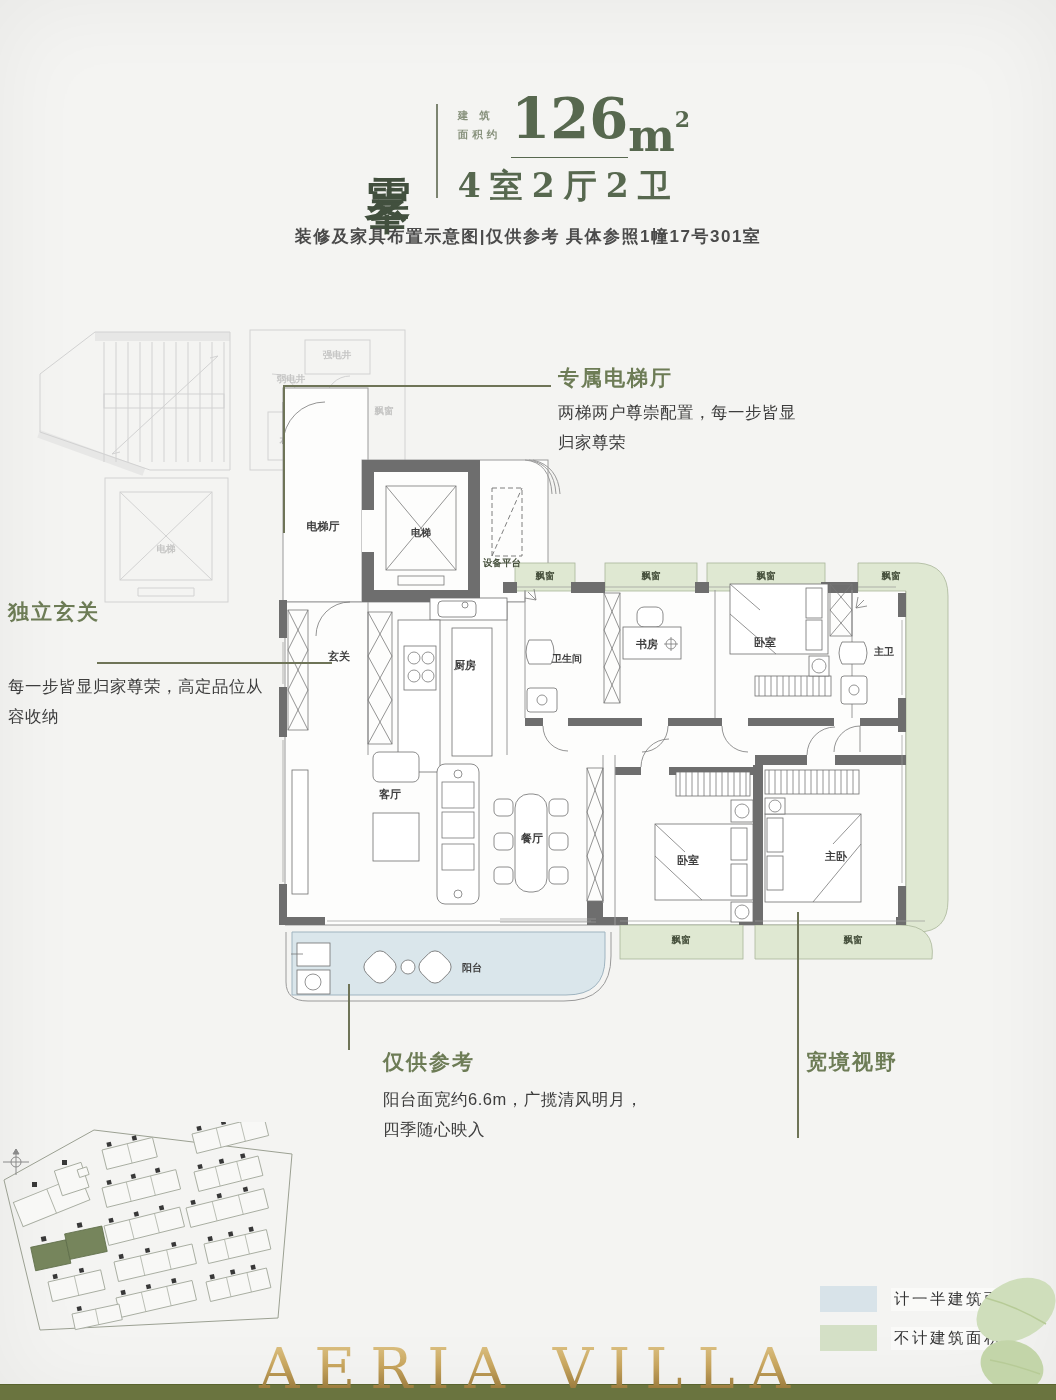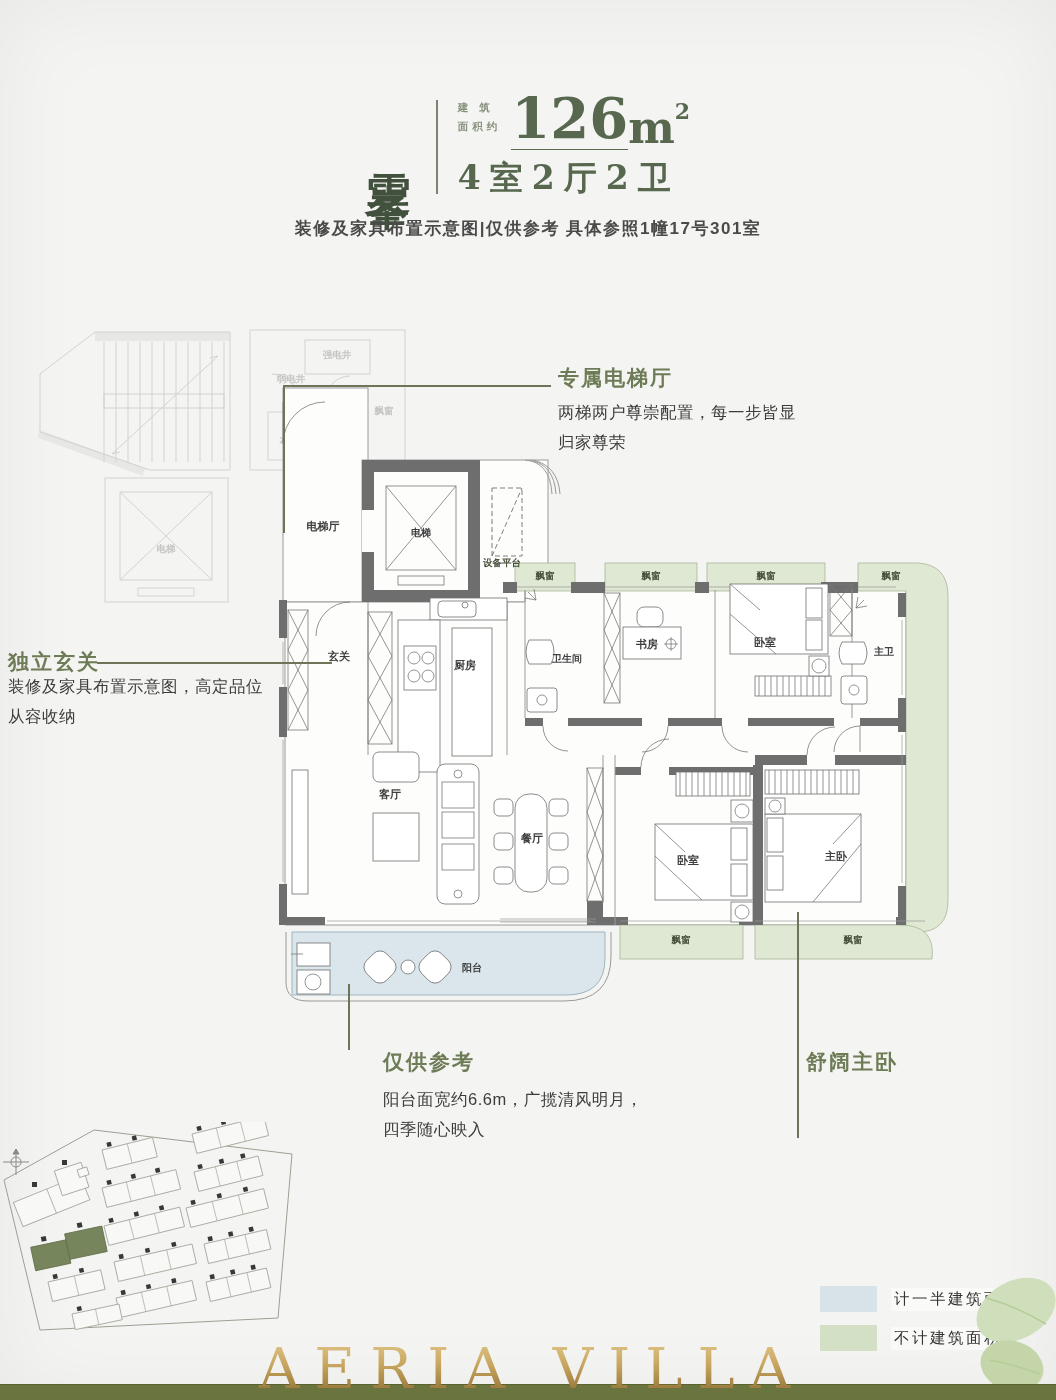"126" .area-num { padding-bottom: 4px -> 12px }
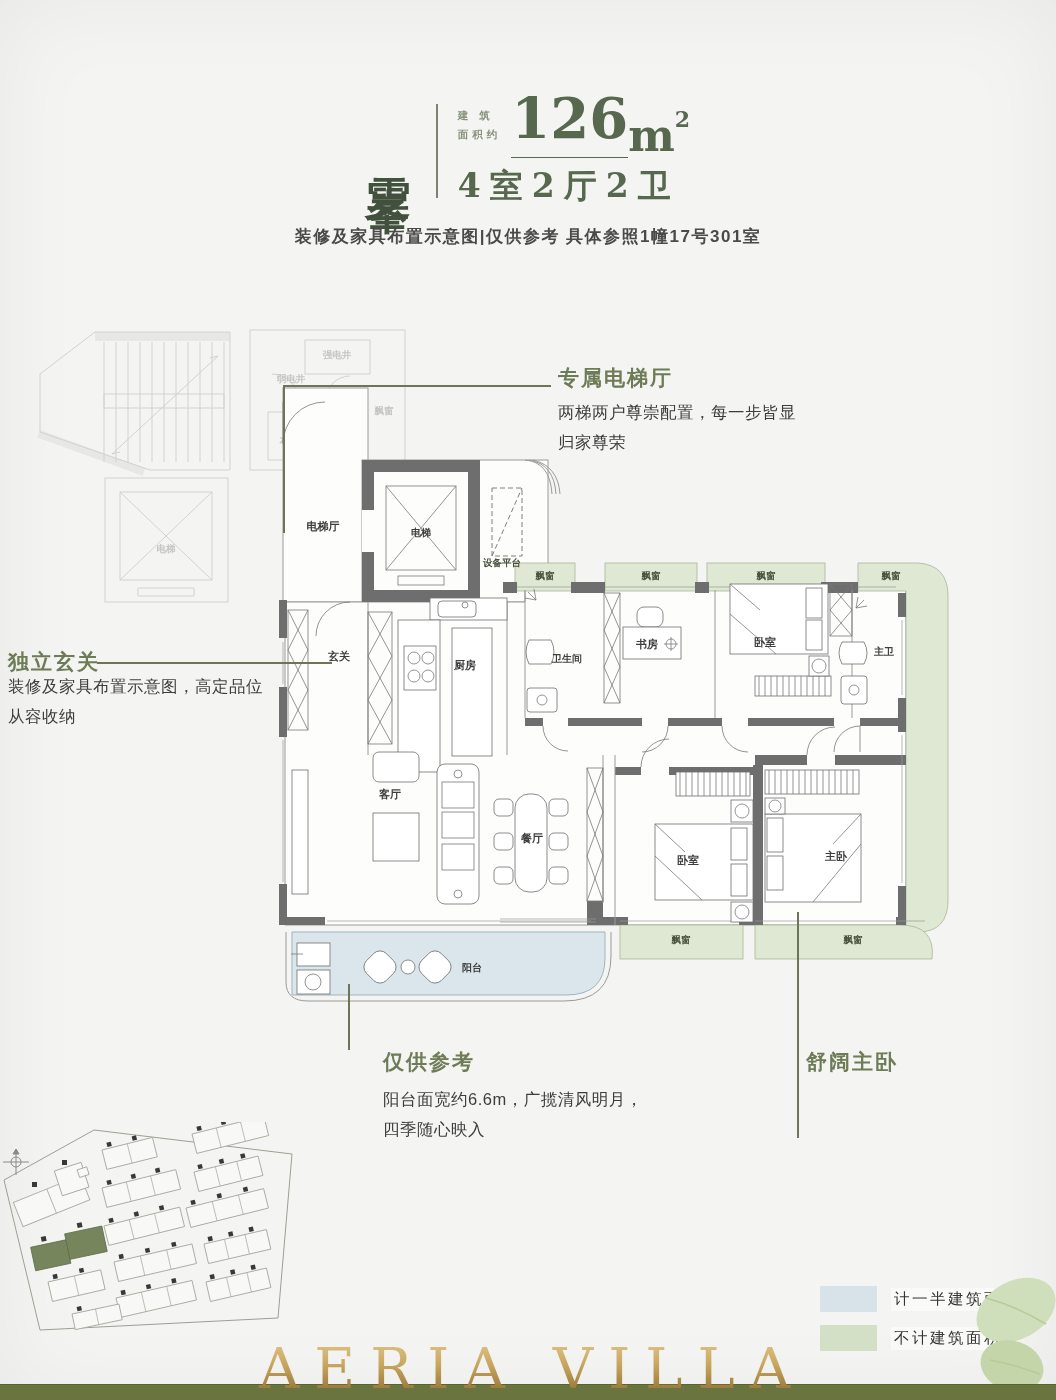"独立玄关" div.co-title { top: 648px -> 598px }
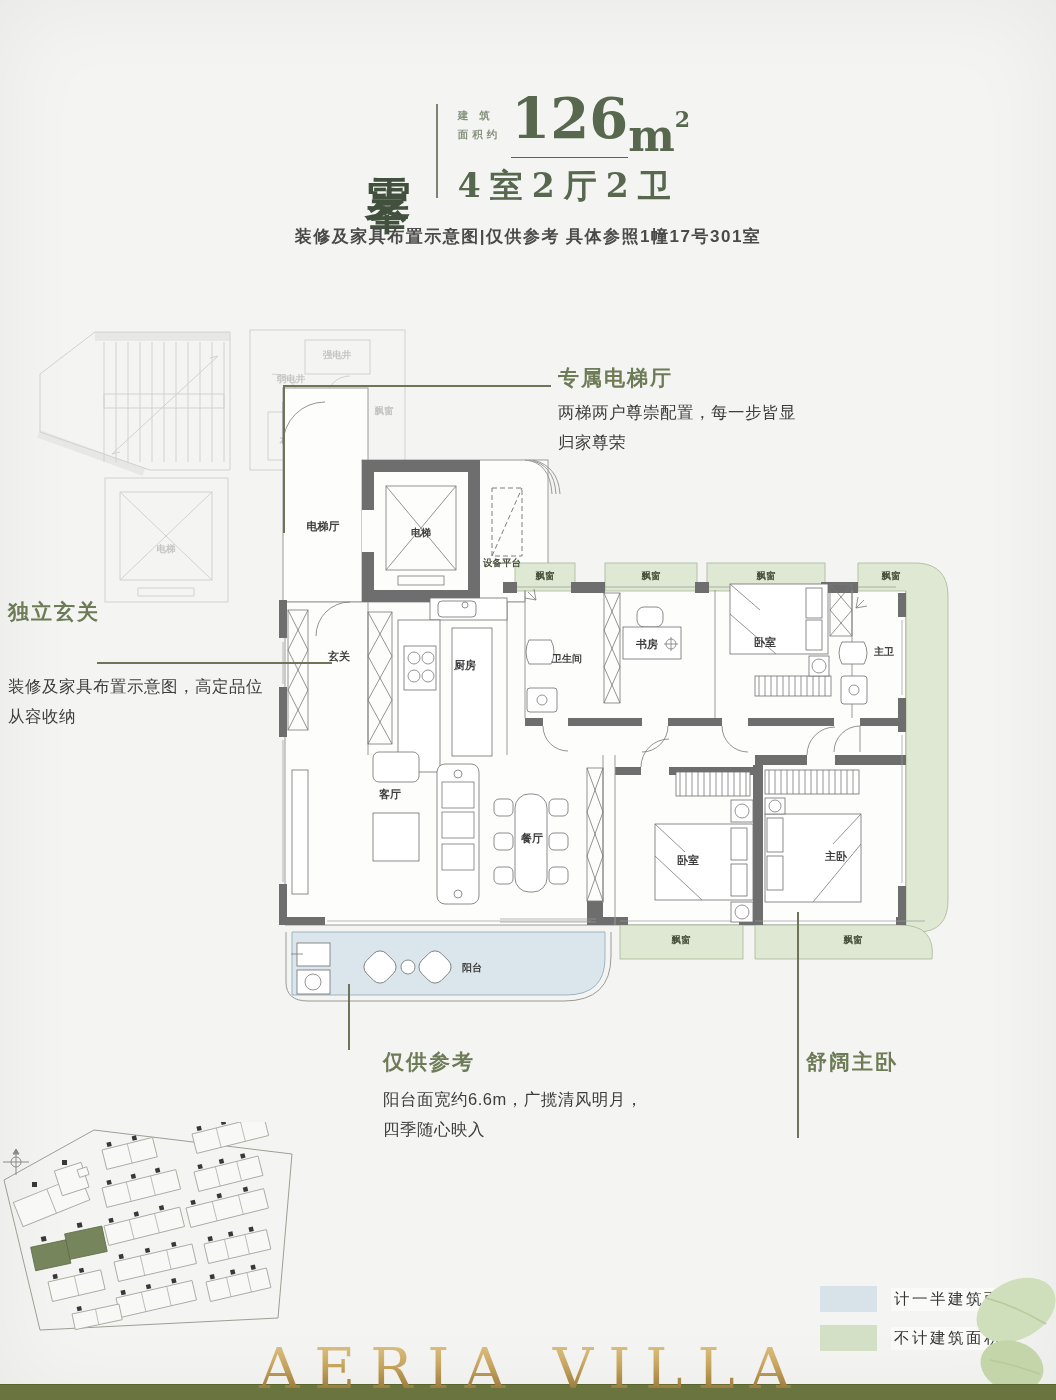"装修及家具布置示意图，高定品位从容收纳" div.co-body { text: 装修及家具布置示意图 -> 每一步皆显归家尊荣 }
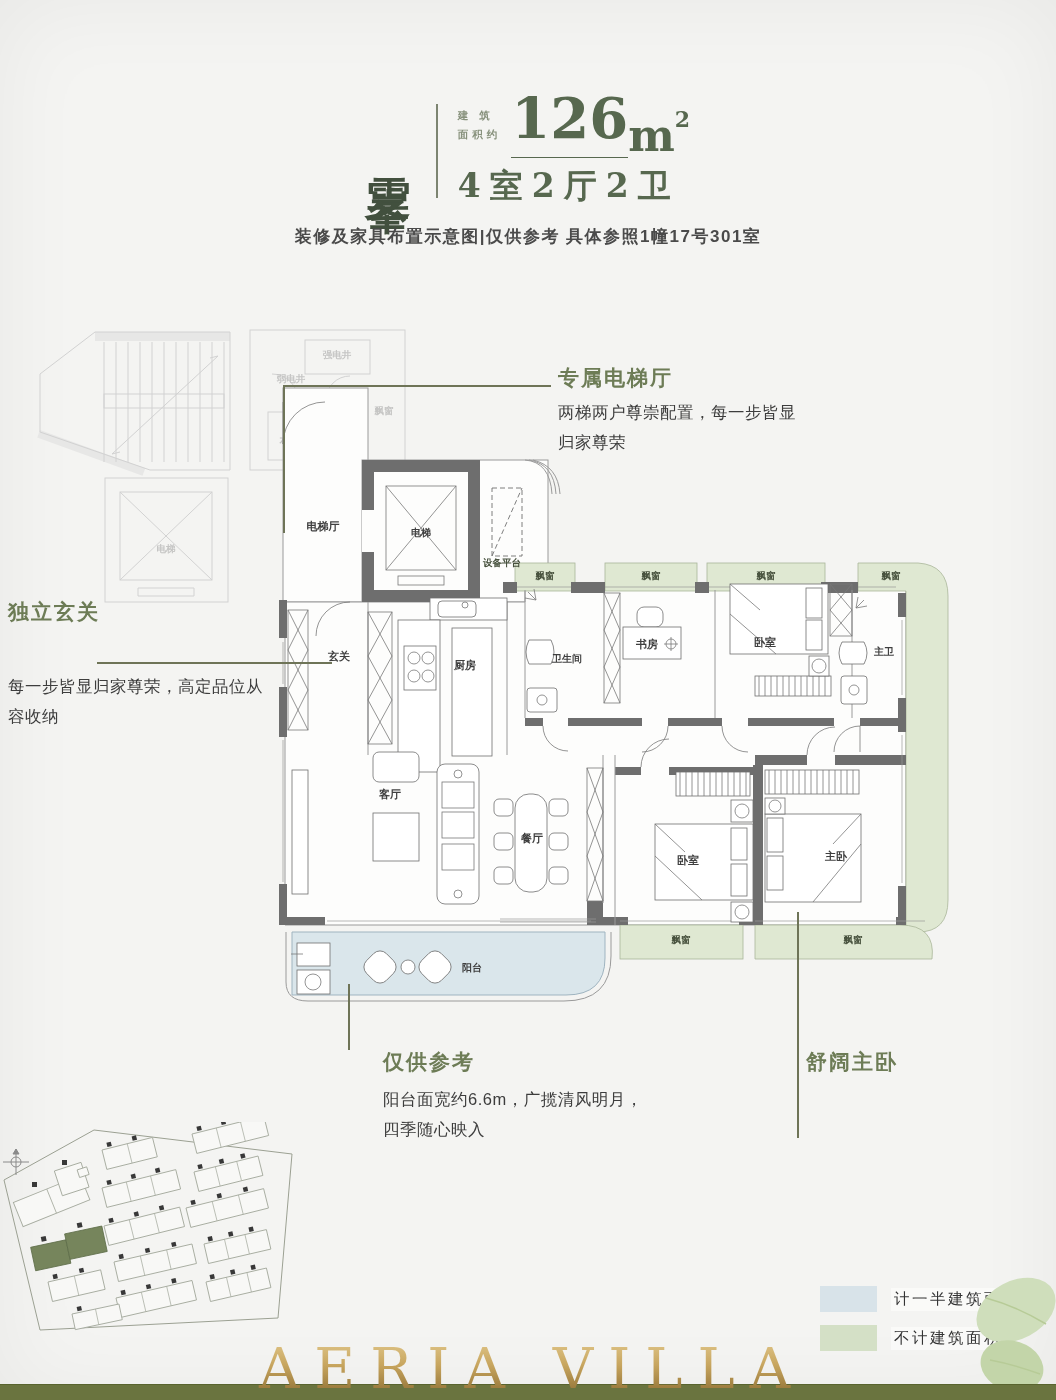"舒阔主卧" div.co-title { text: 舒阔主卧 -> 宽境视野 }
